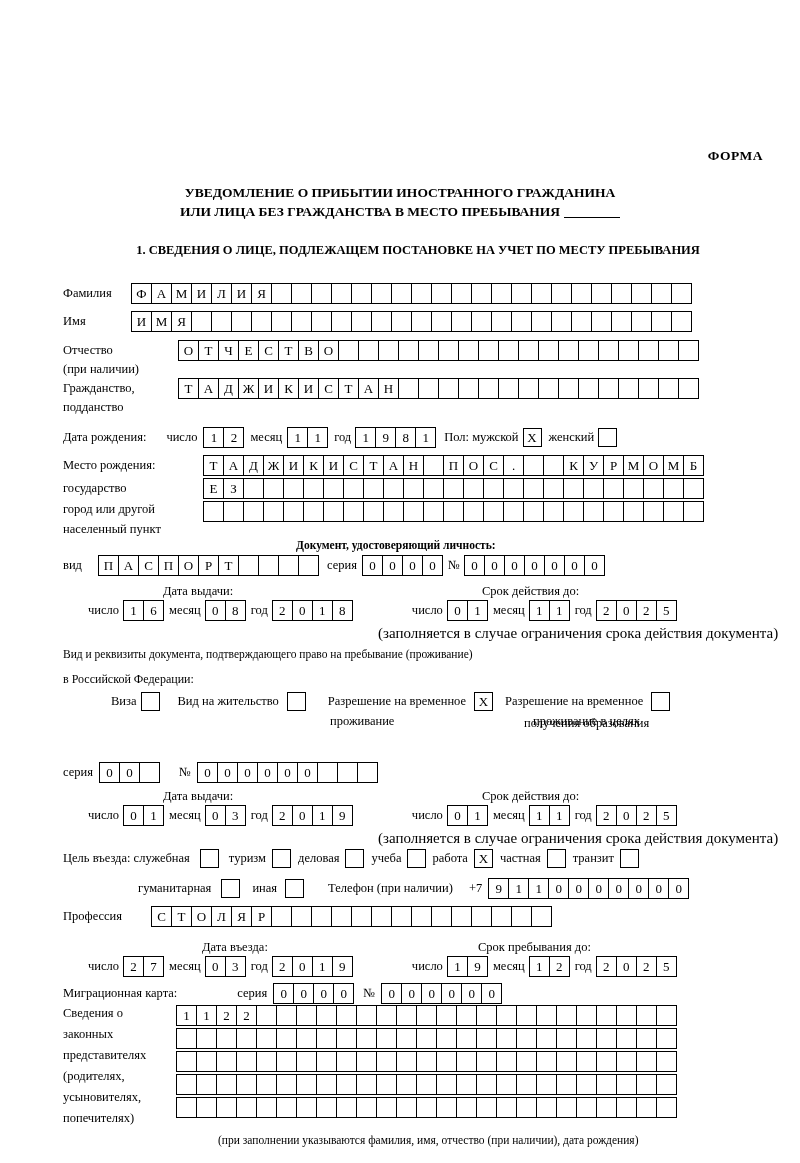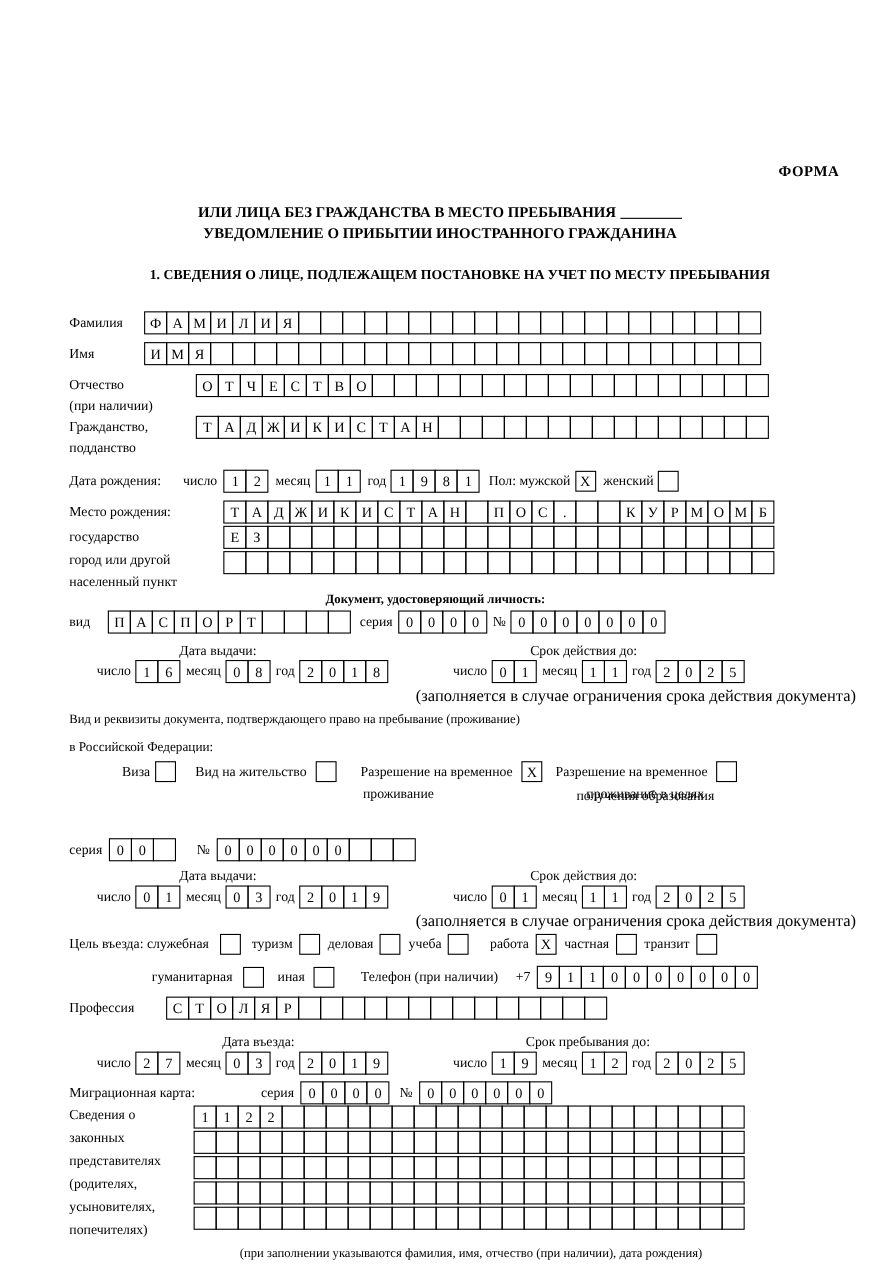"ИЛИ ЛИЦА БЕЗ ГРАЖДАНСТВА В" div { order: before "УВЕДОМЛЕНИЕ О ПРИБЫТИИ ИНОСТРАННОГО" -> after "УВЕДОМЛЕНИЕ О ПРИБЫТИИ ИНОСТРАННОГО" }
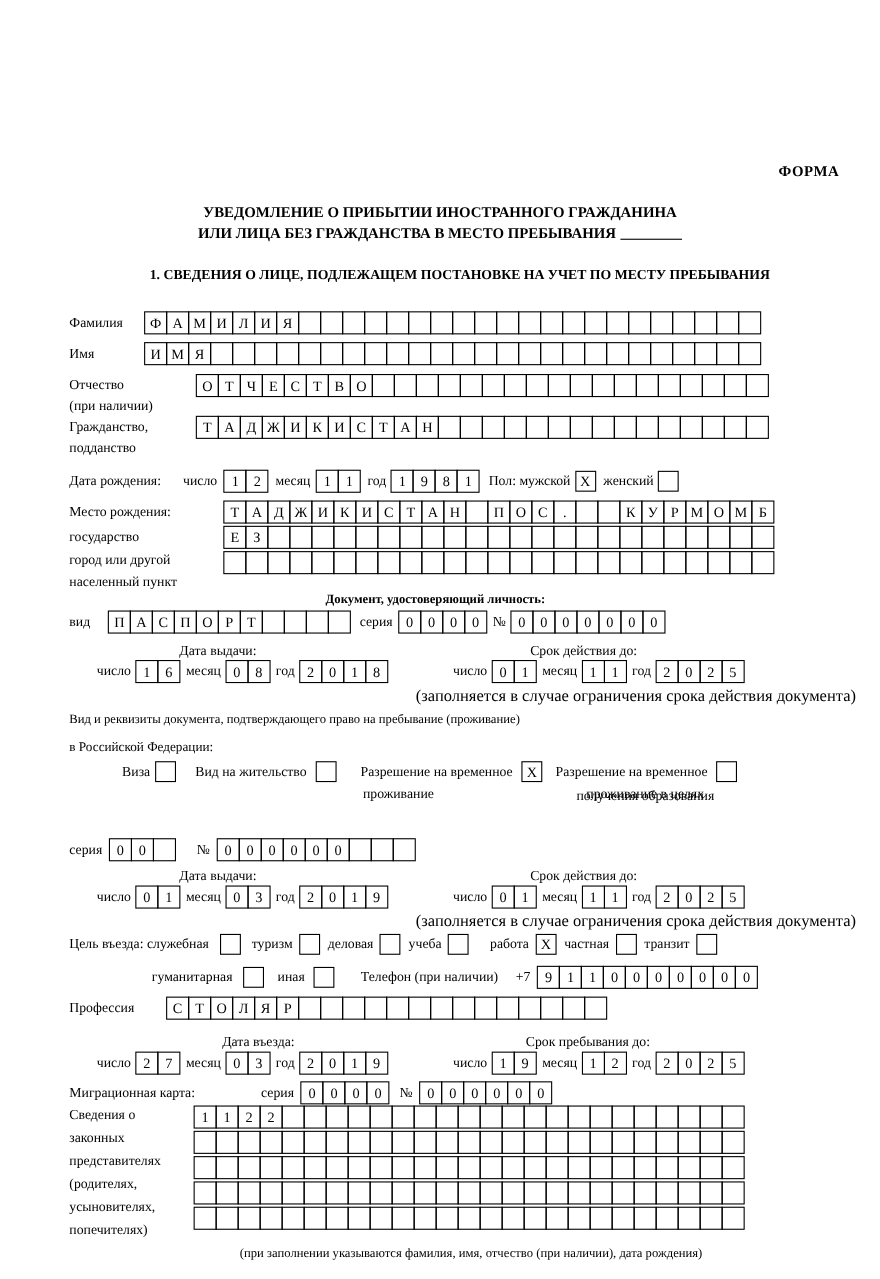"работа" div.lbl { margin-left: 19px -> 6px }
